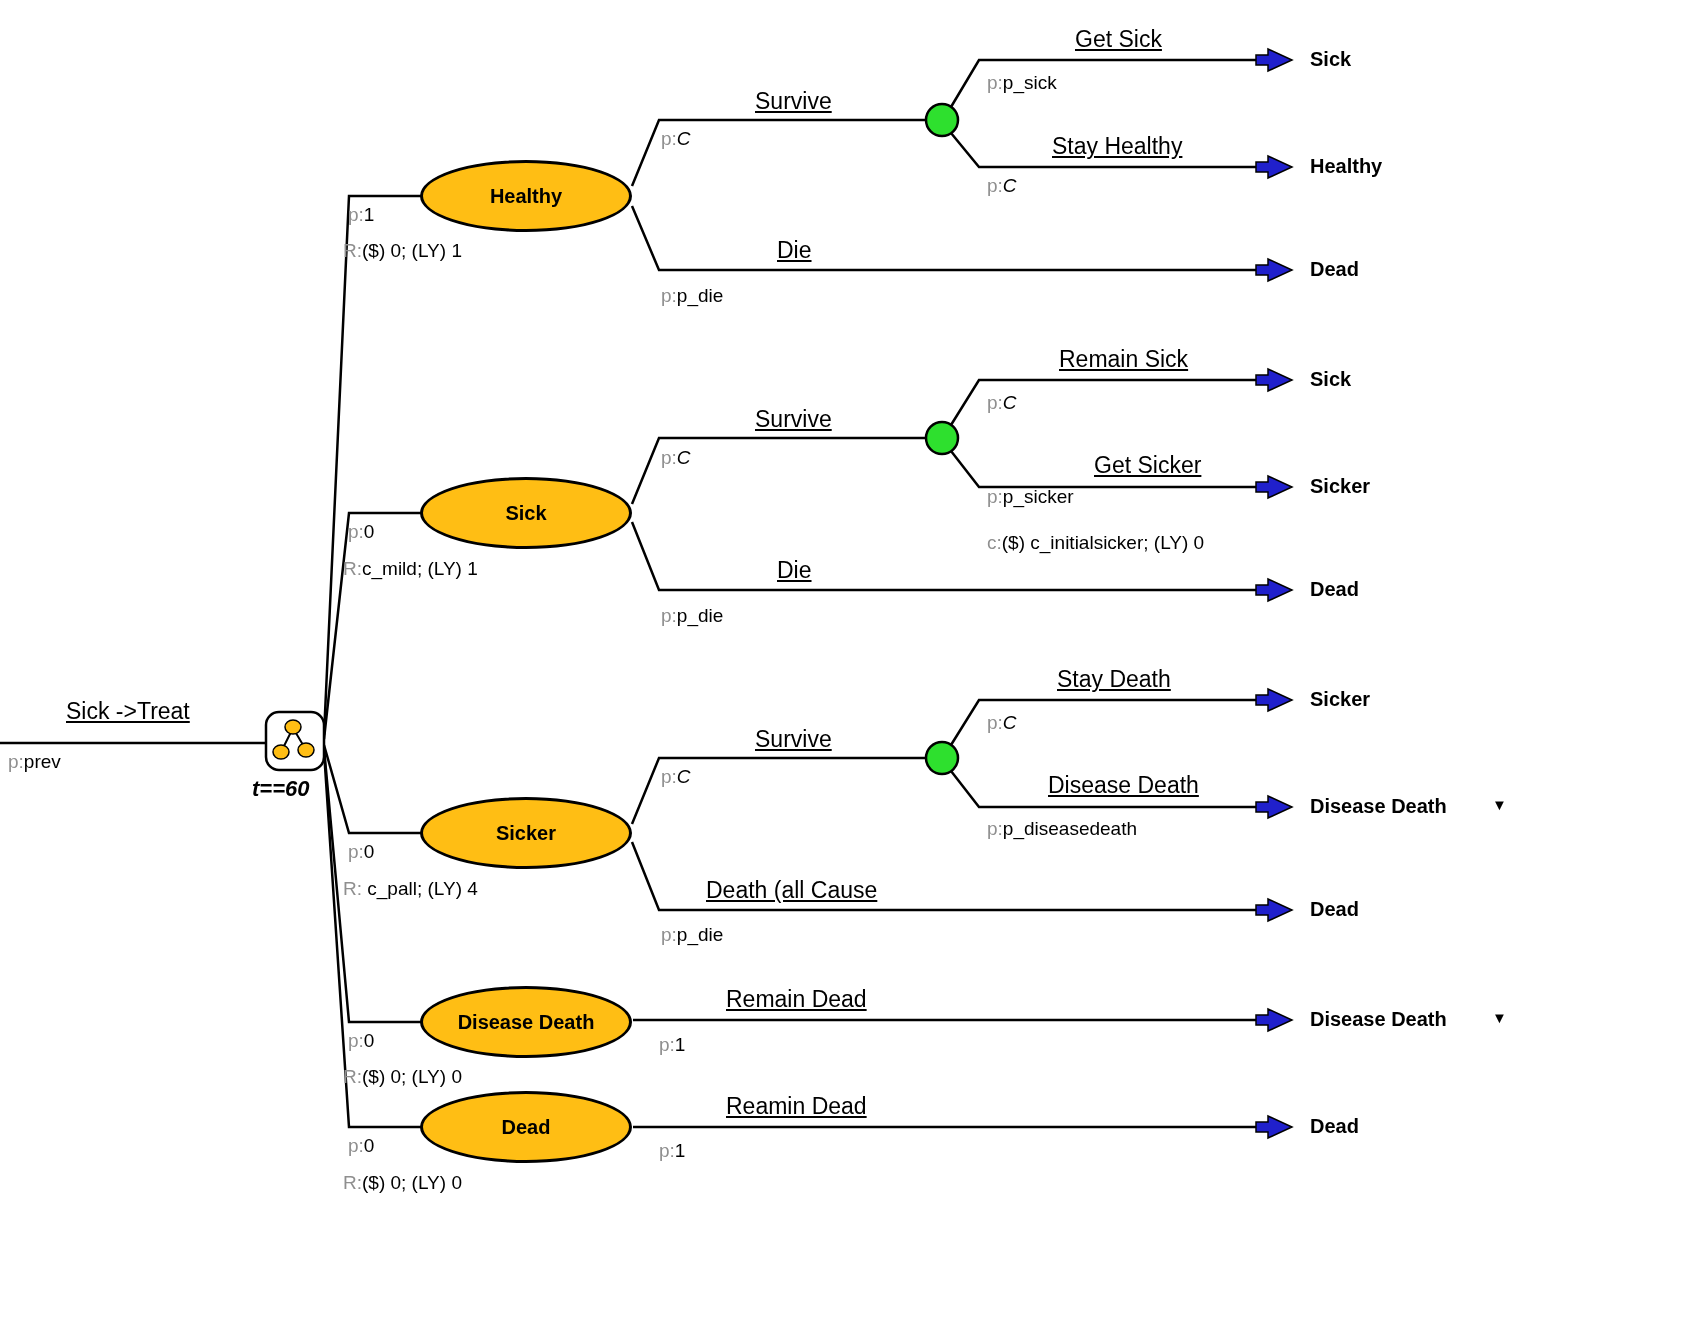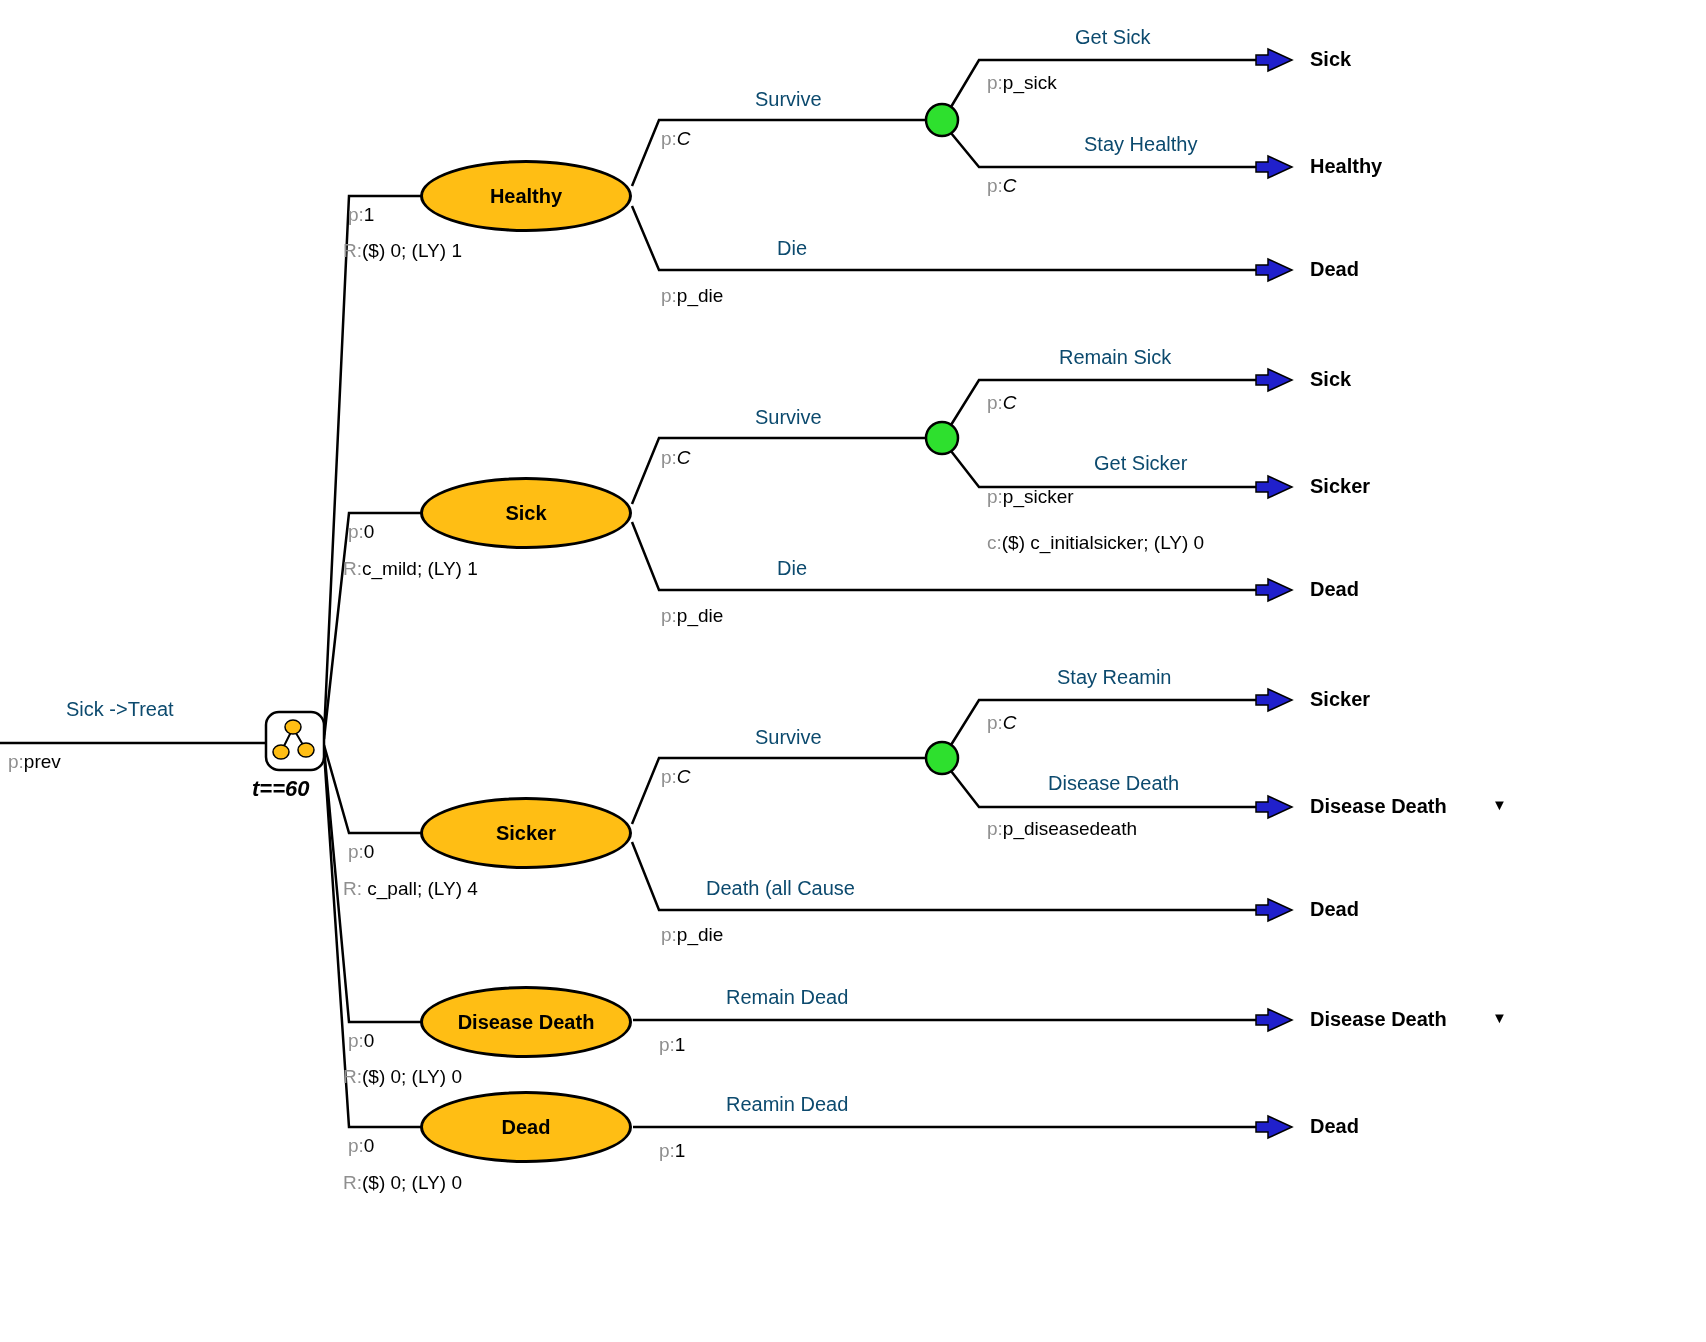"Get Sick" .lbl { color: #0c4a6e -> #000000; font-size: 20px -> 23px; text-decoration: none -> underline }
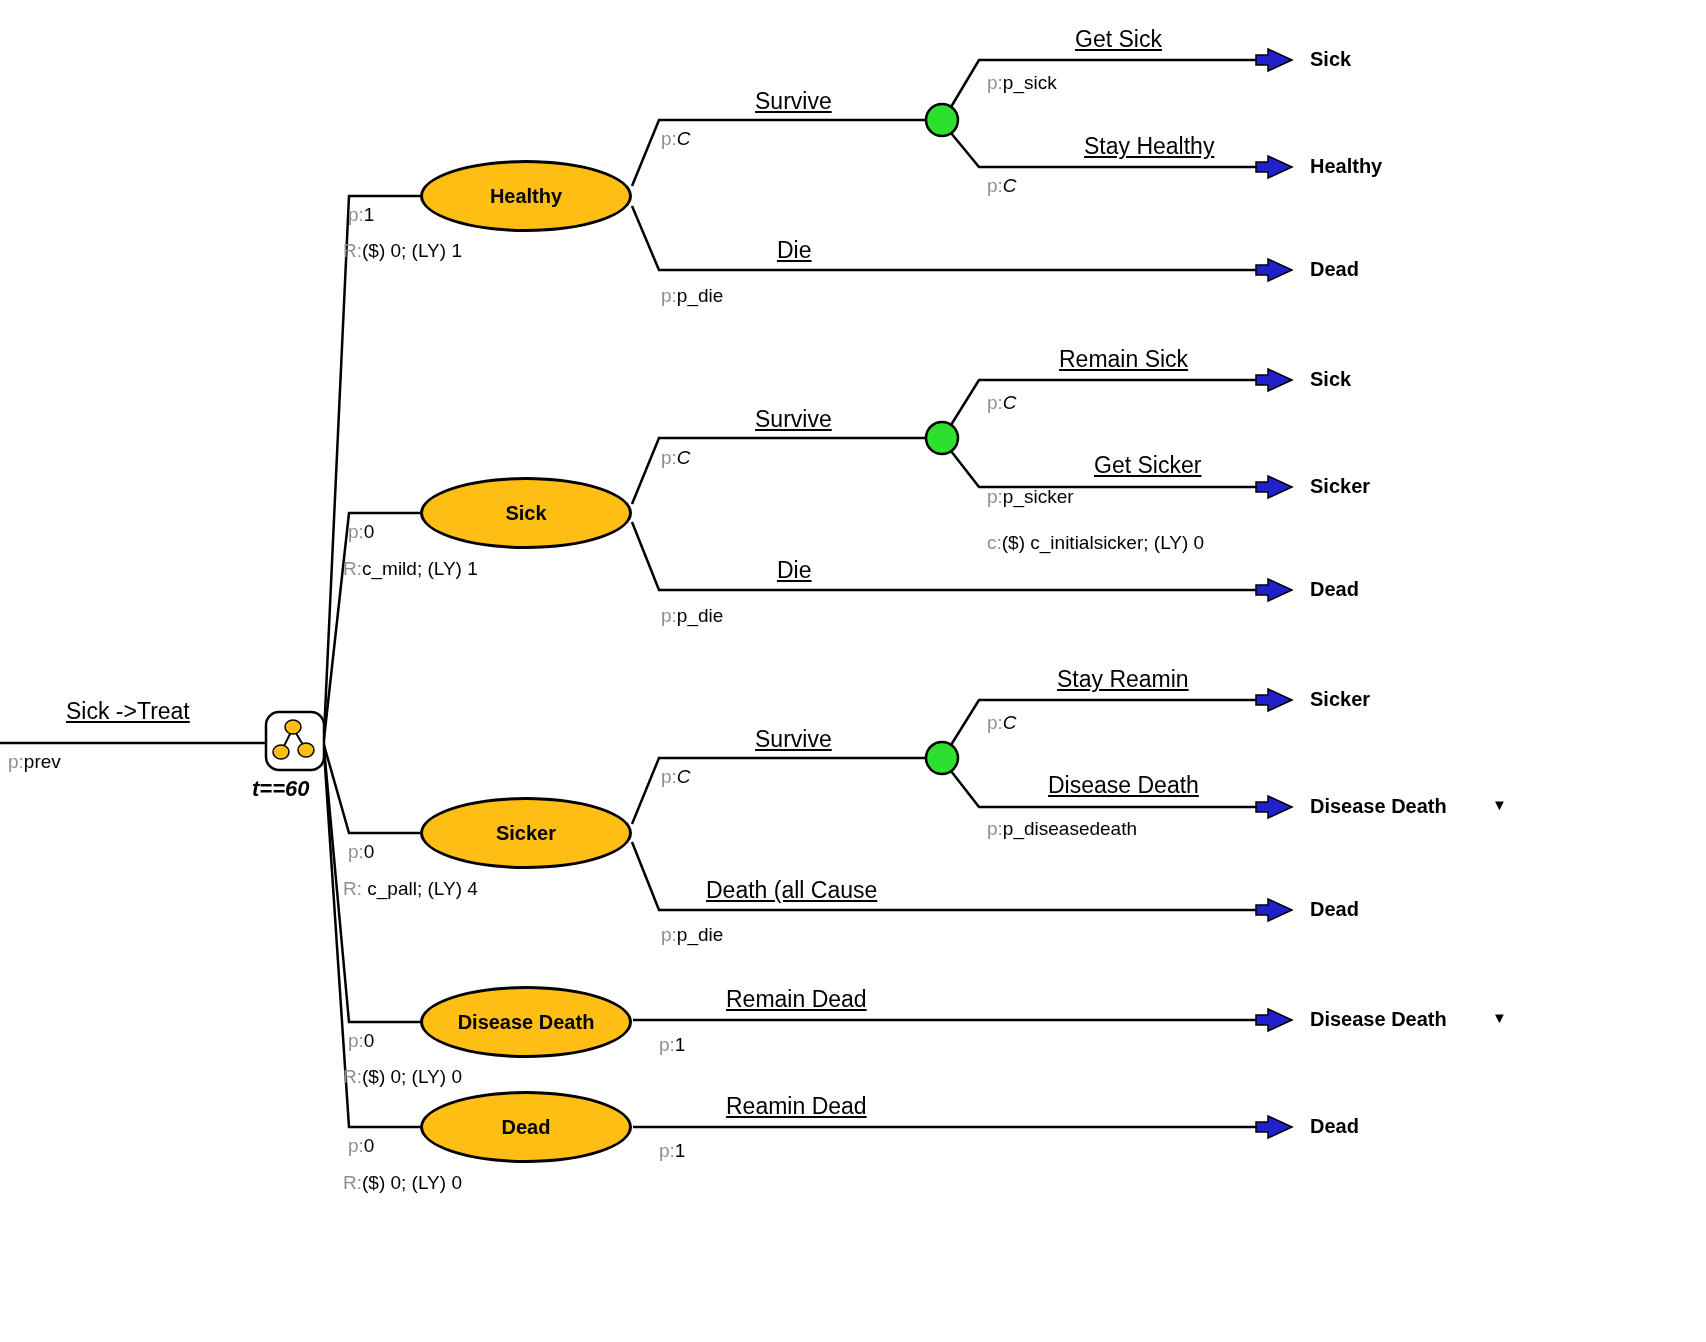"Stay Healthy" div.lbl { left: 1084px -> 1052px }
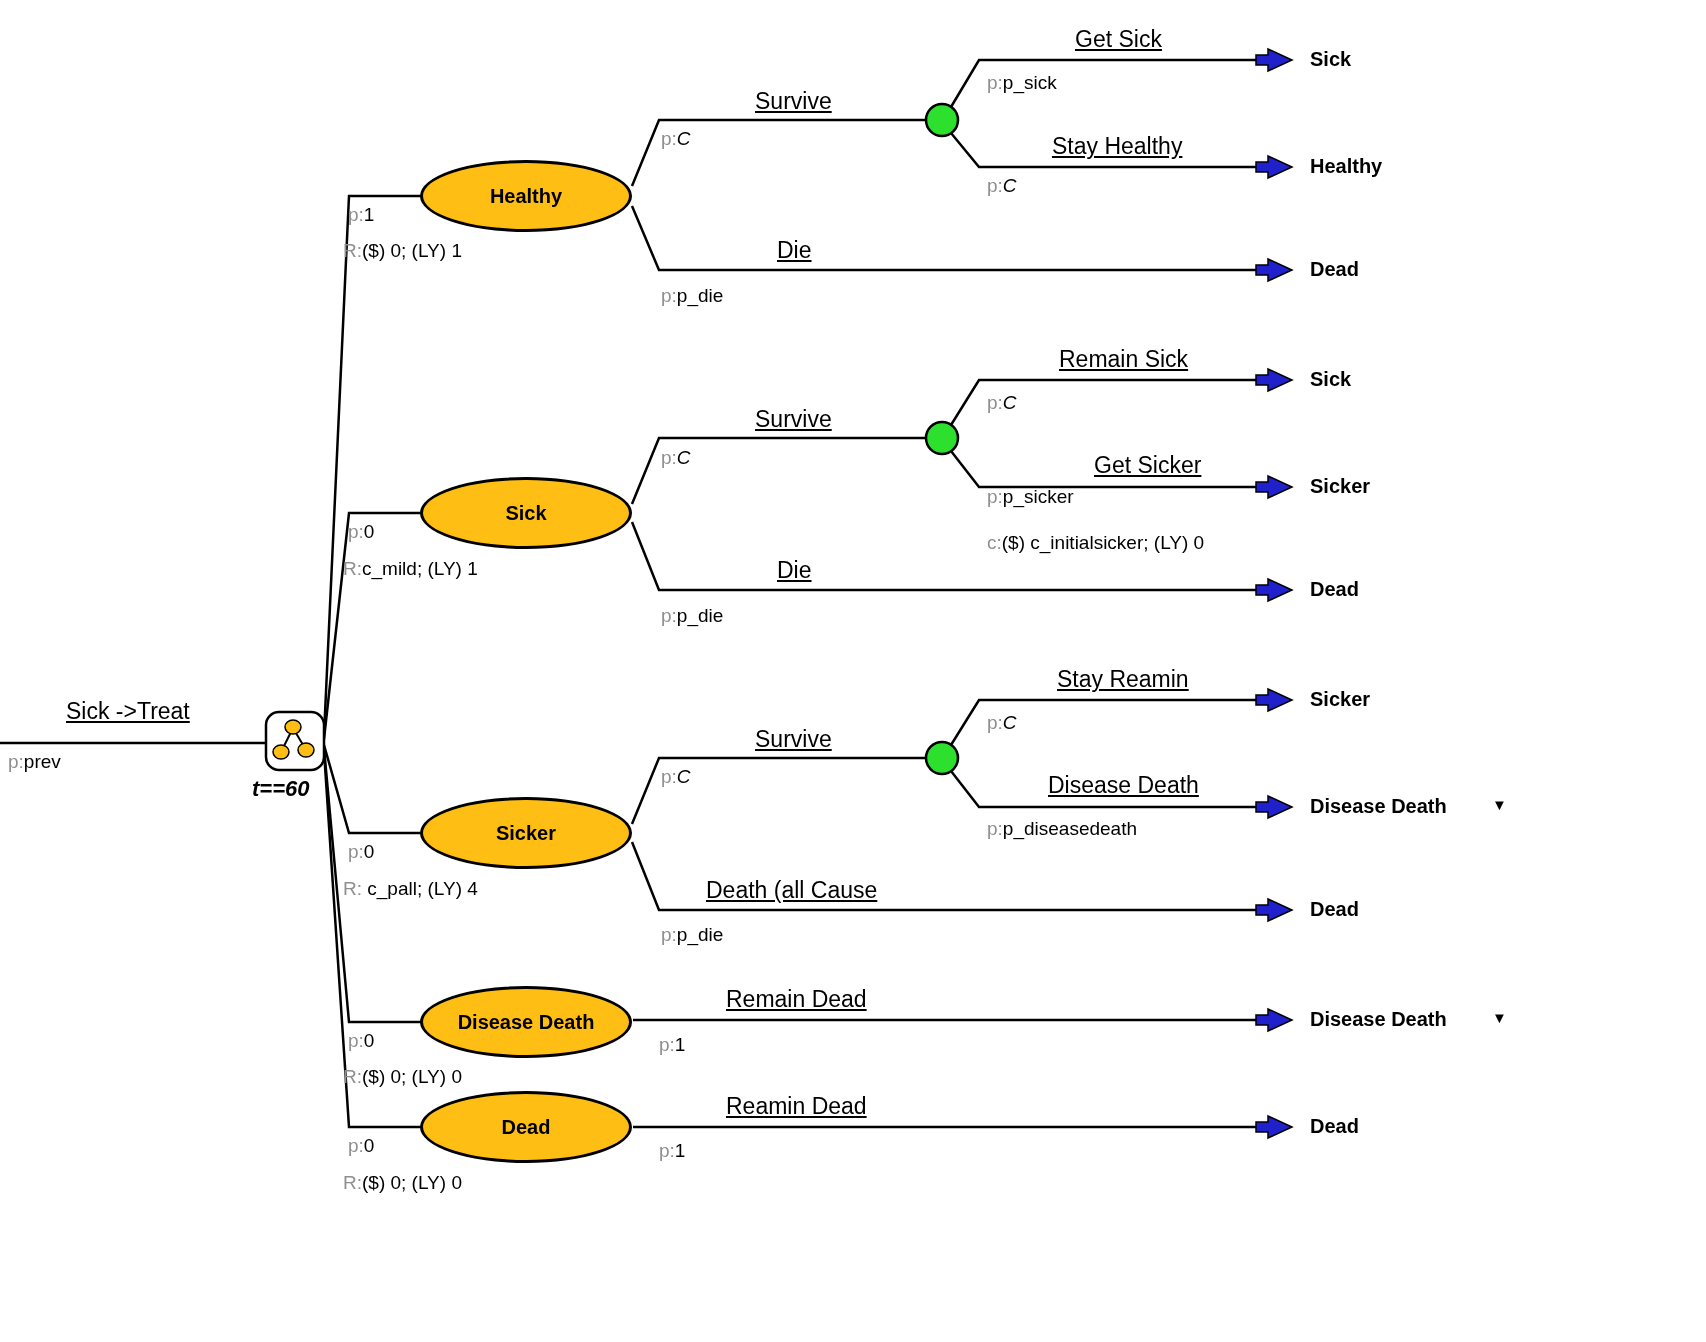"Stay Reamin" div.lbl { text: Reamin -> Death }
